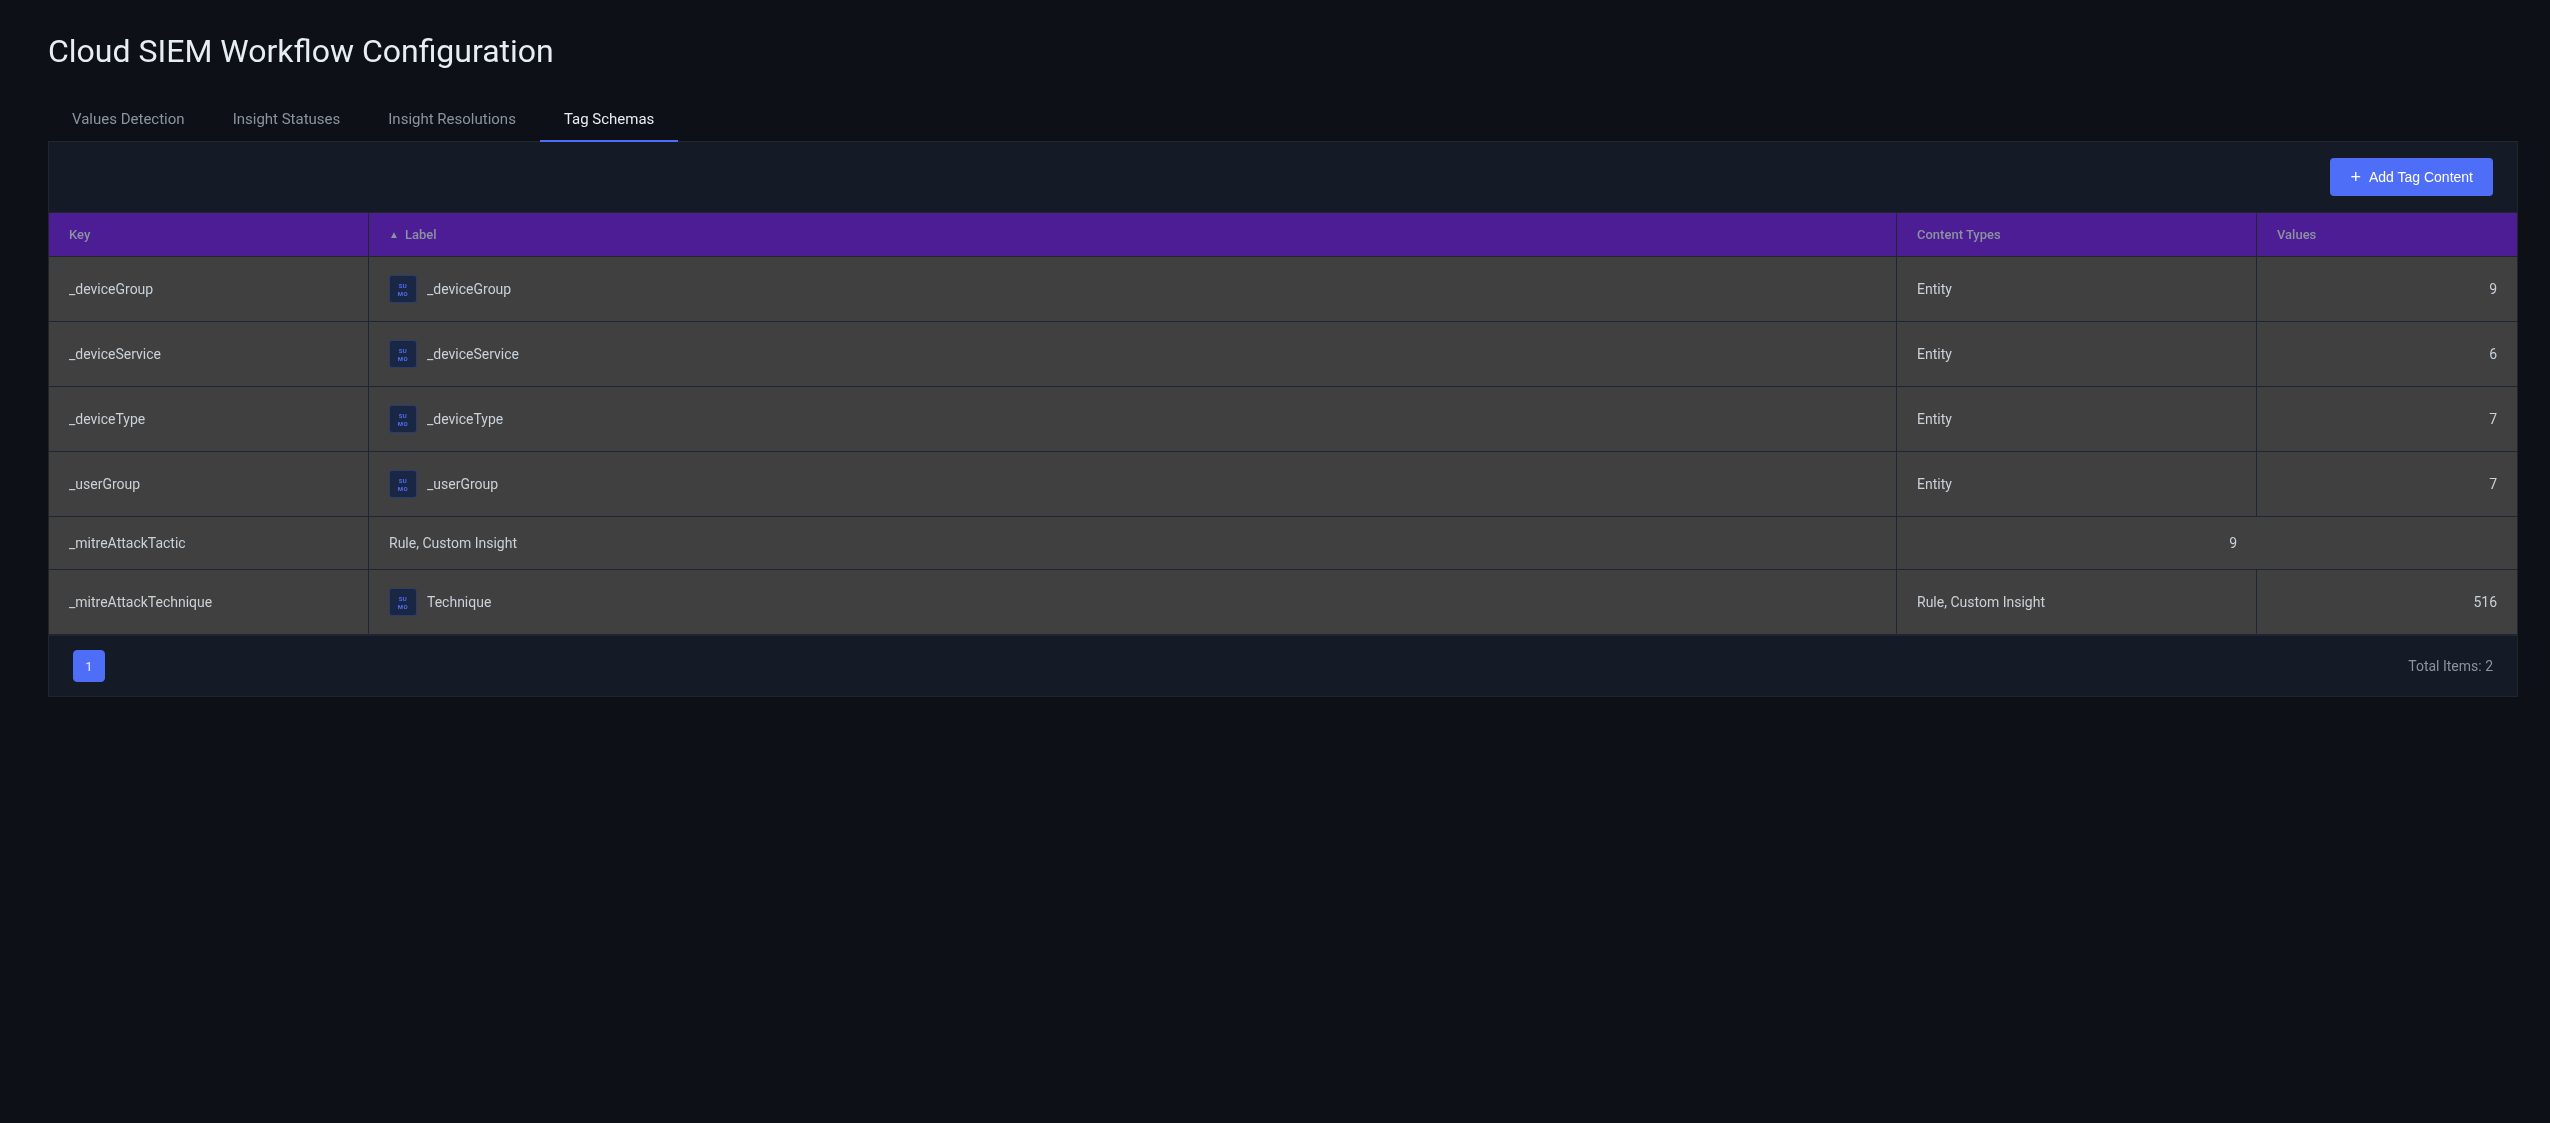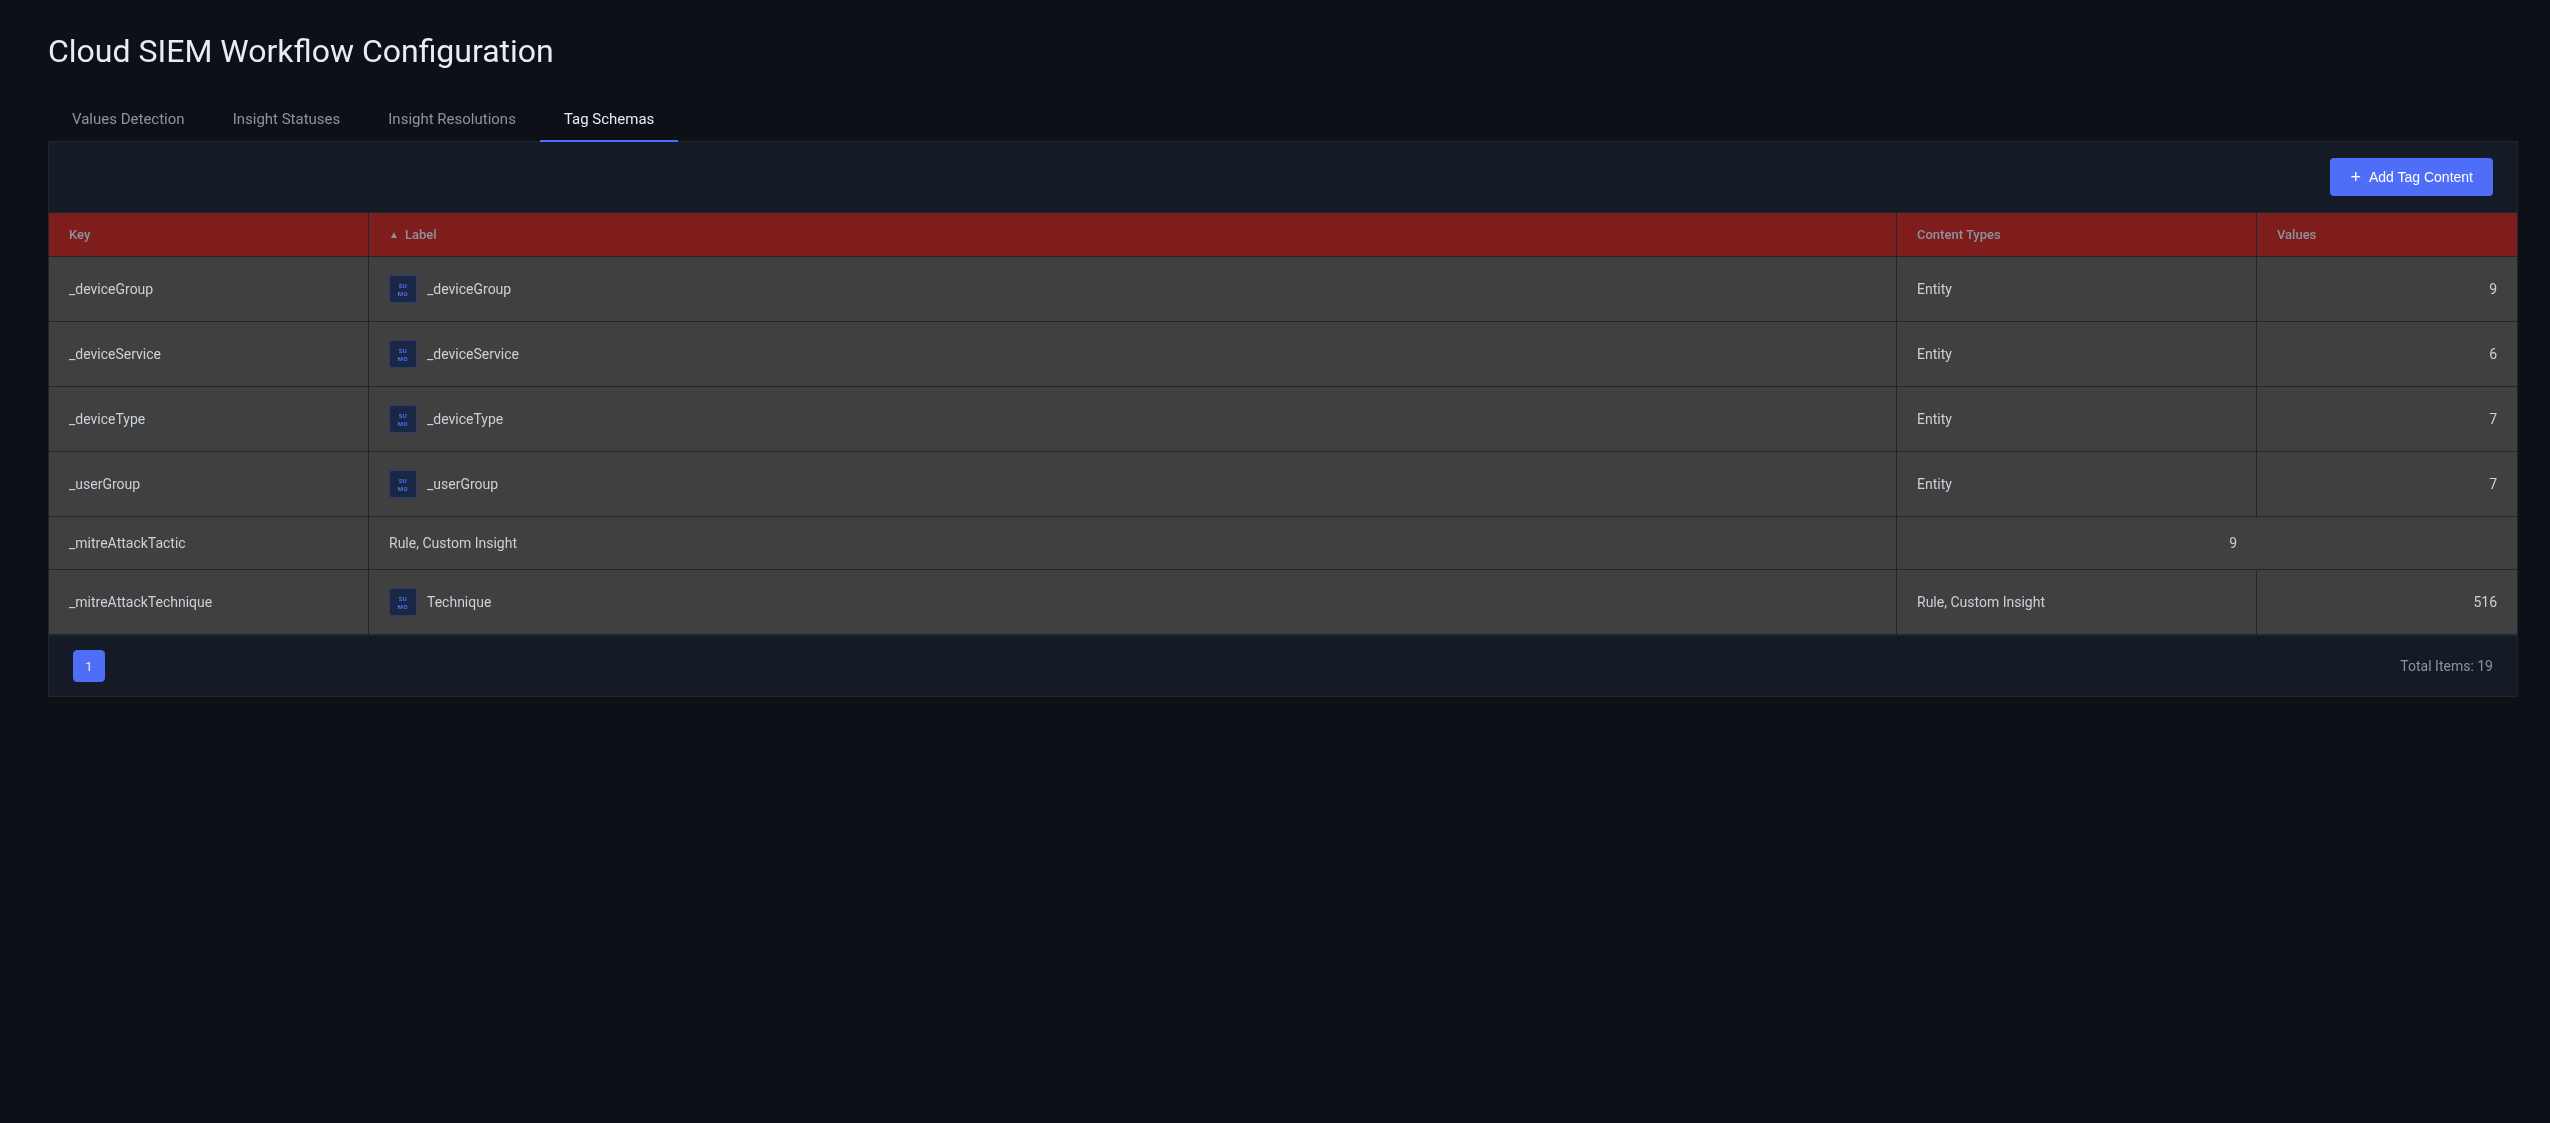"Key" .table-header { background-color: #7f1d1d -> #4c1d95 }
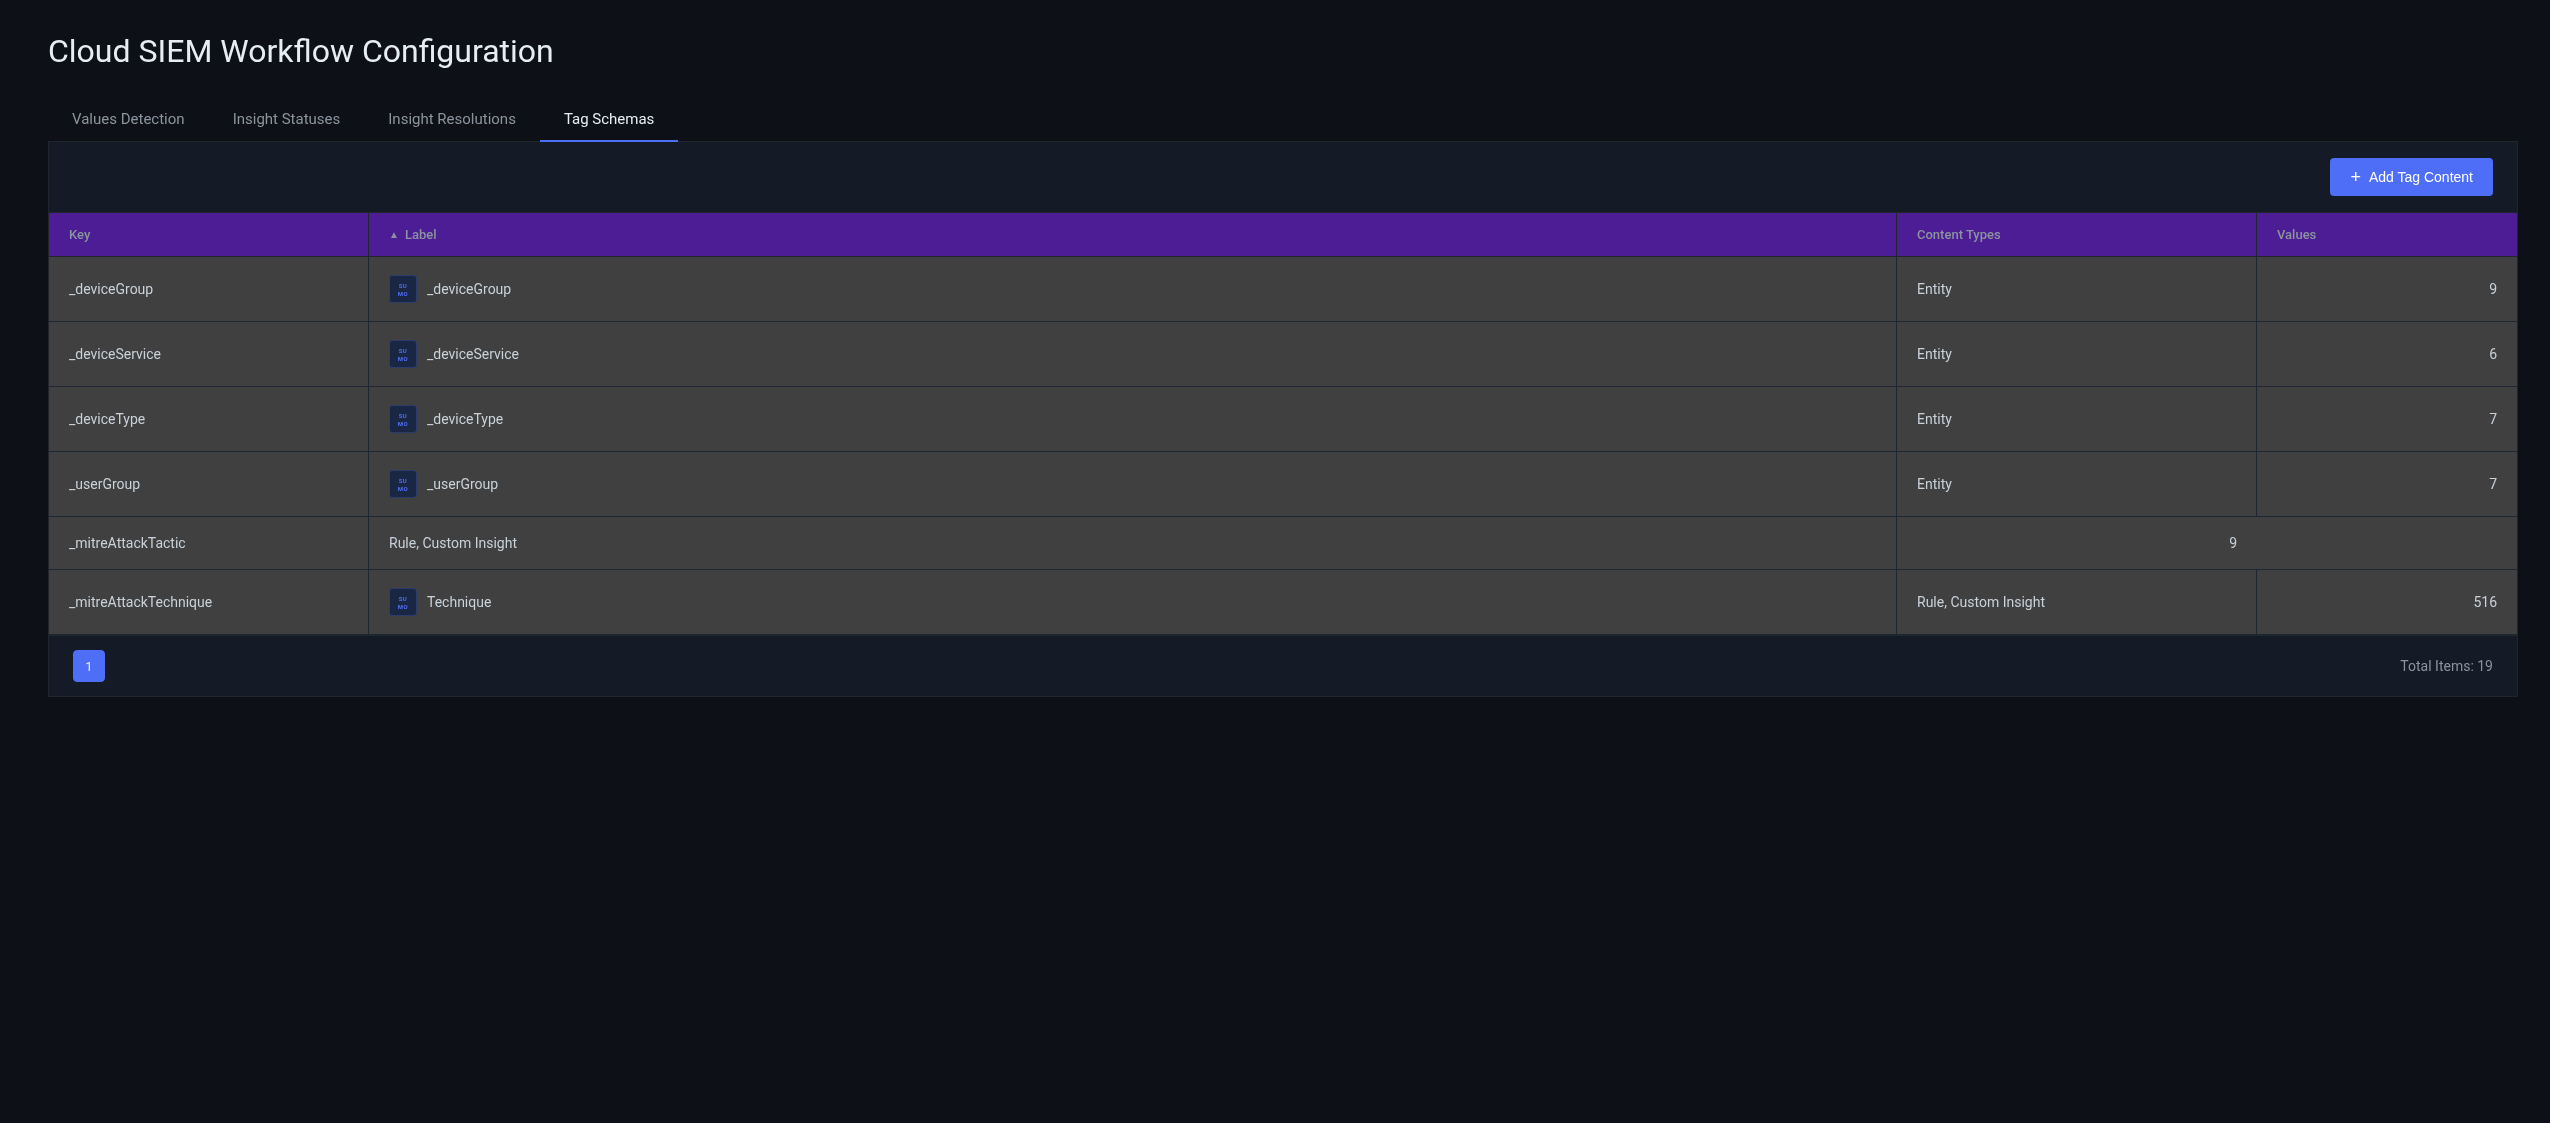"Total Items: 19" span.total-items { text: 19 -> 2 }
